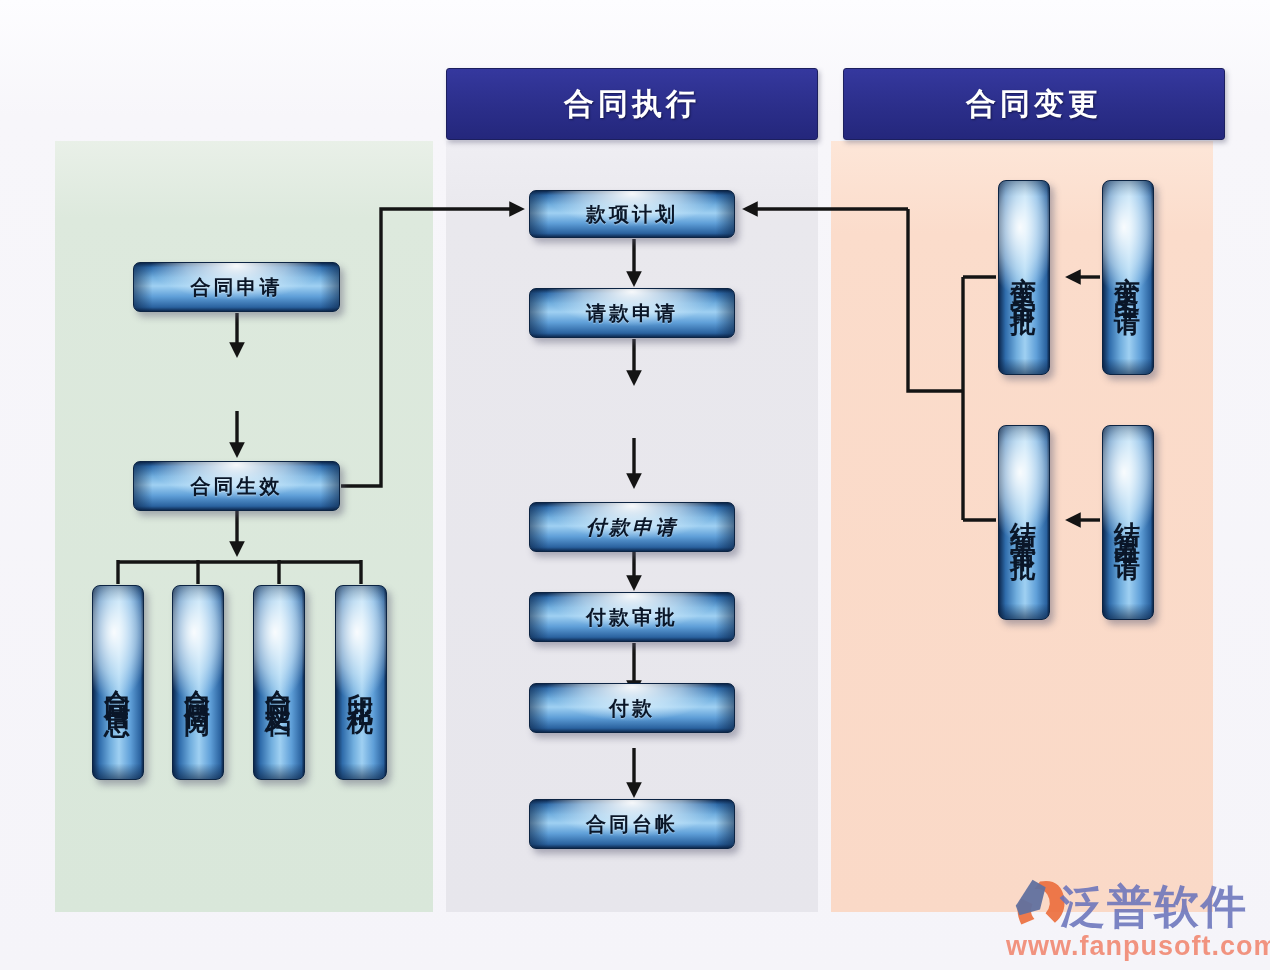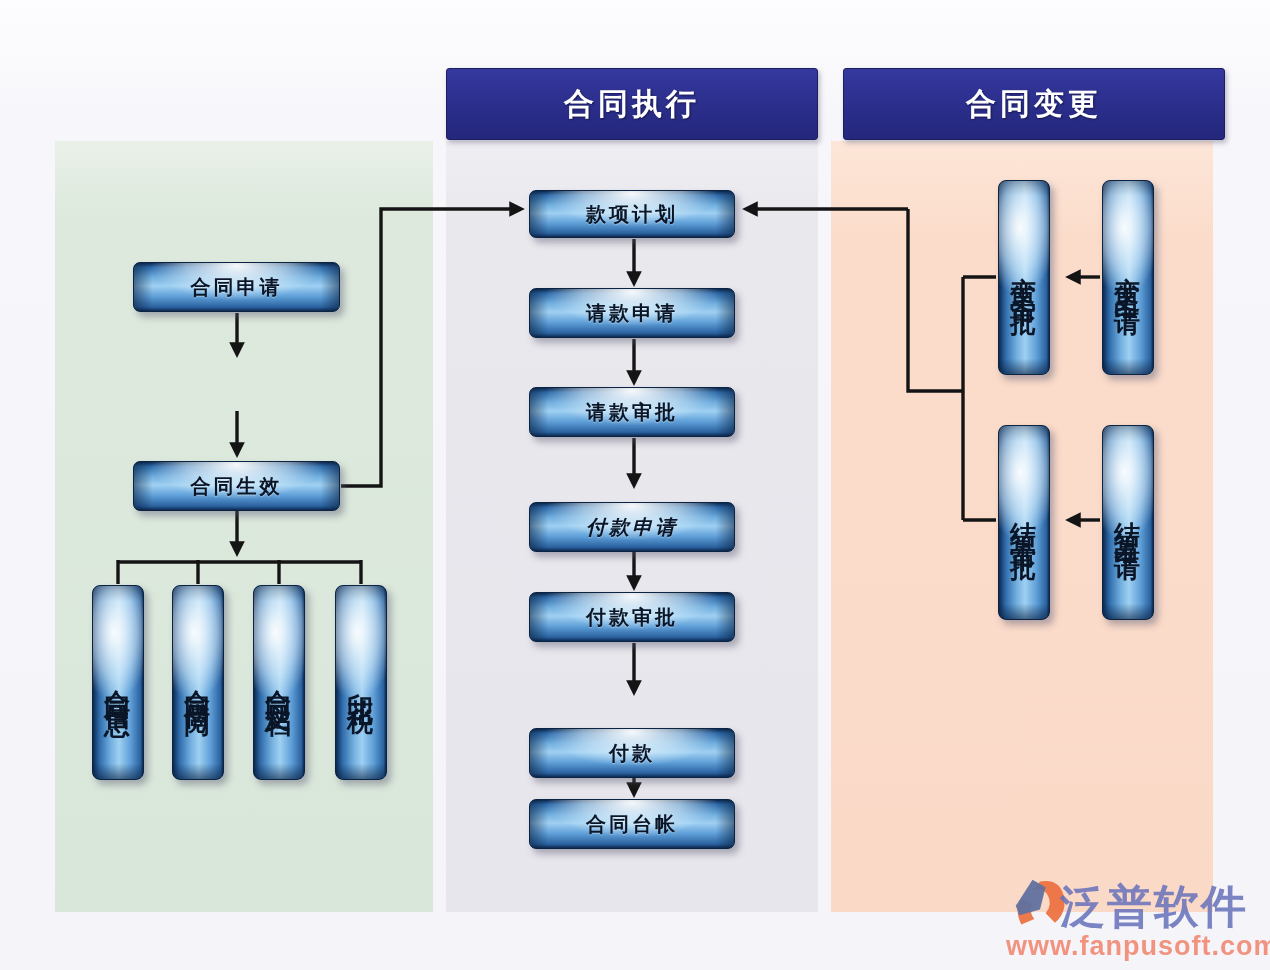"请款审批" div.hbox { html: <div>请款审批</div> -> none }
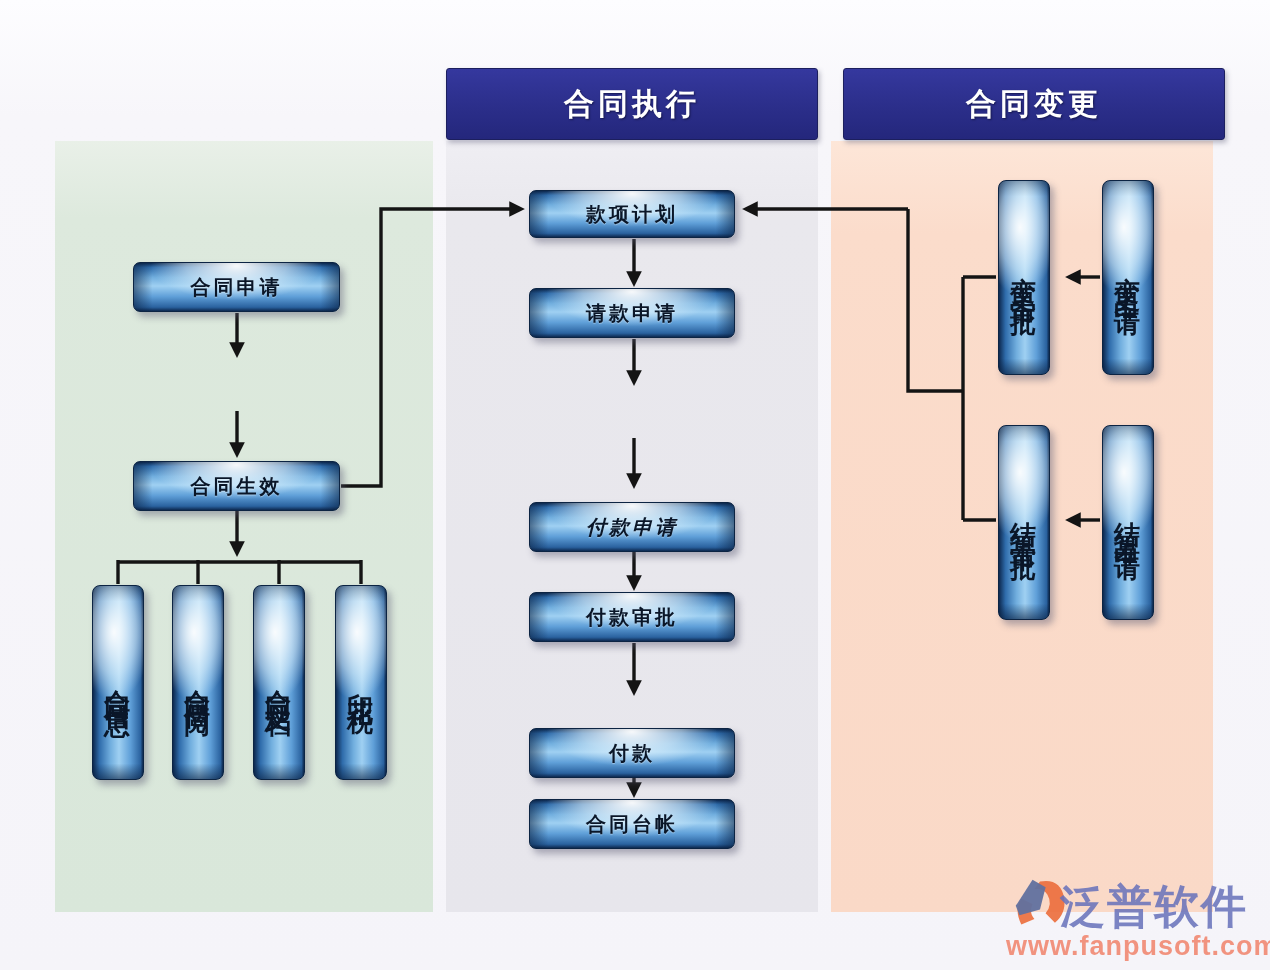"付款" div.hbox { top: 728px -> 683px }
